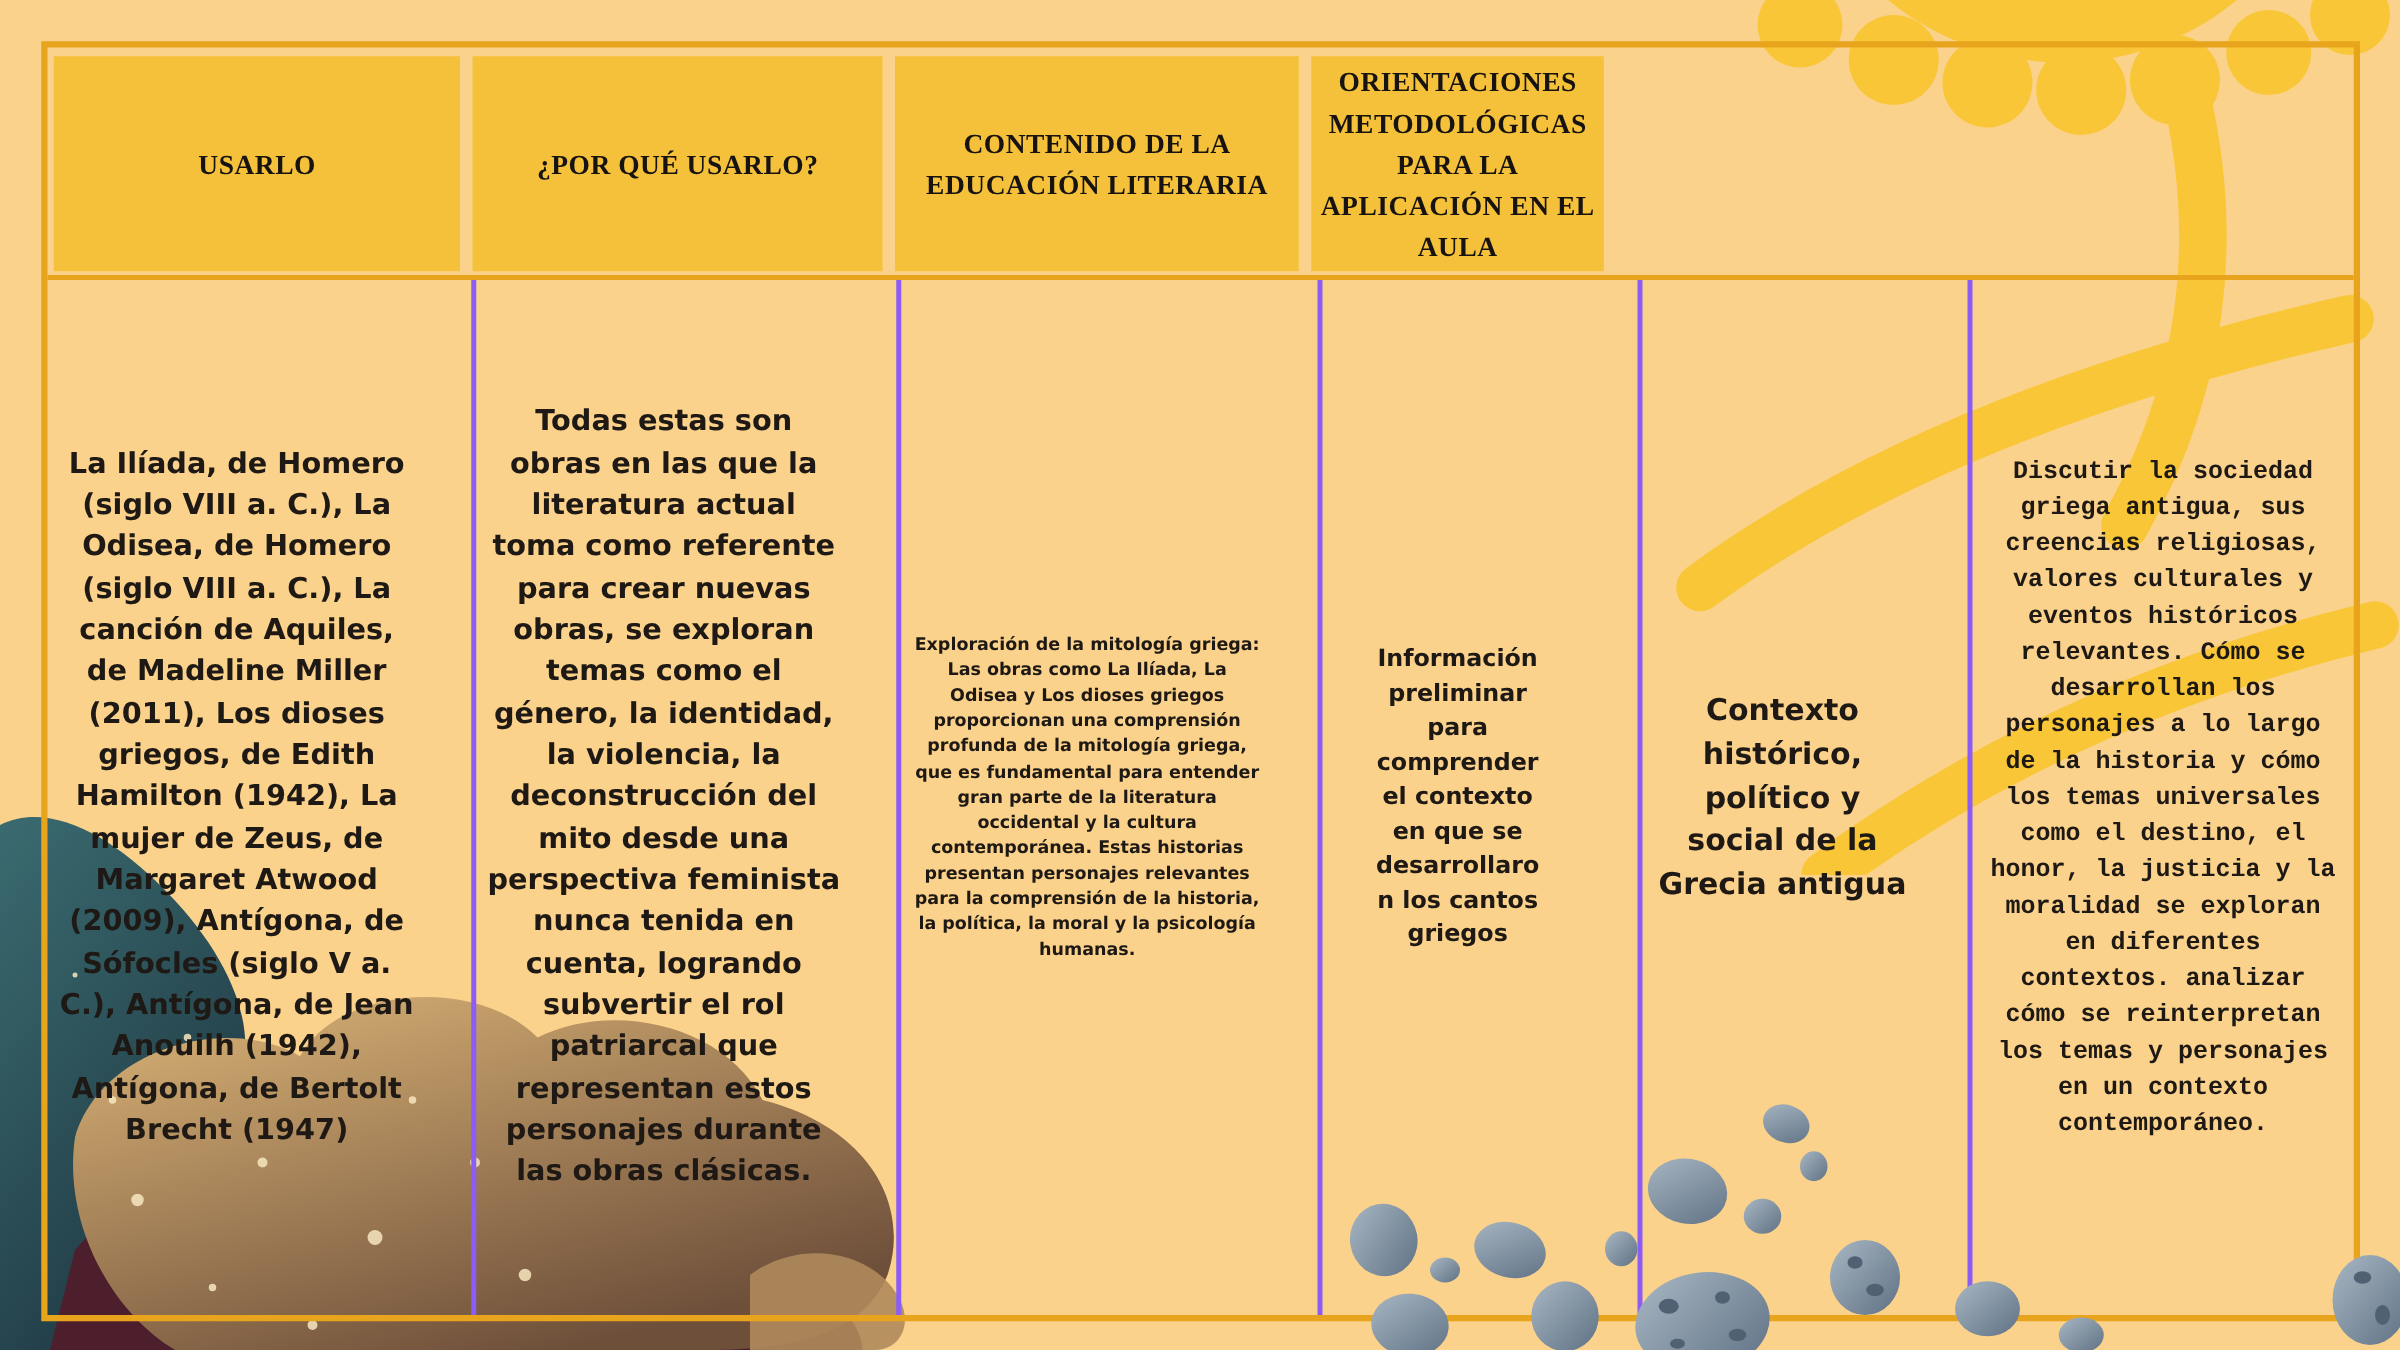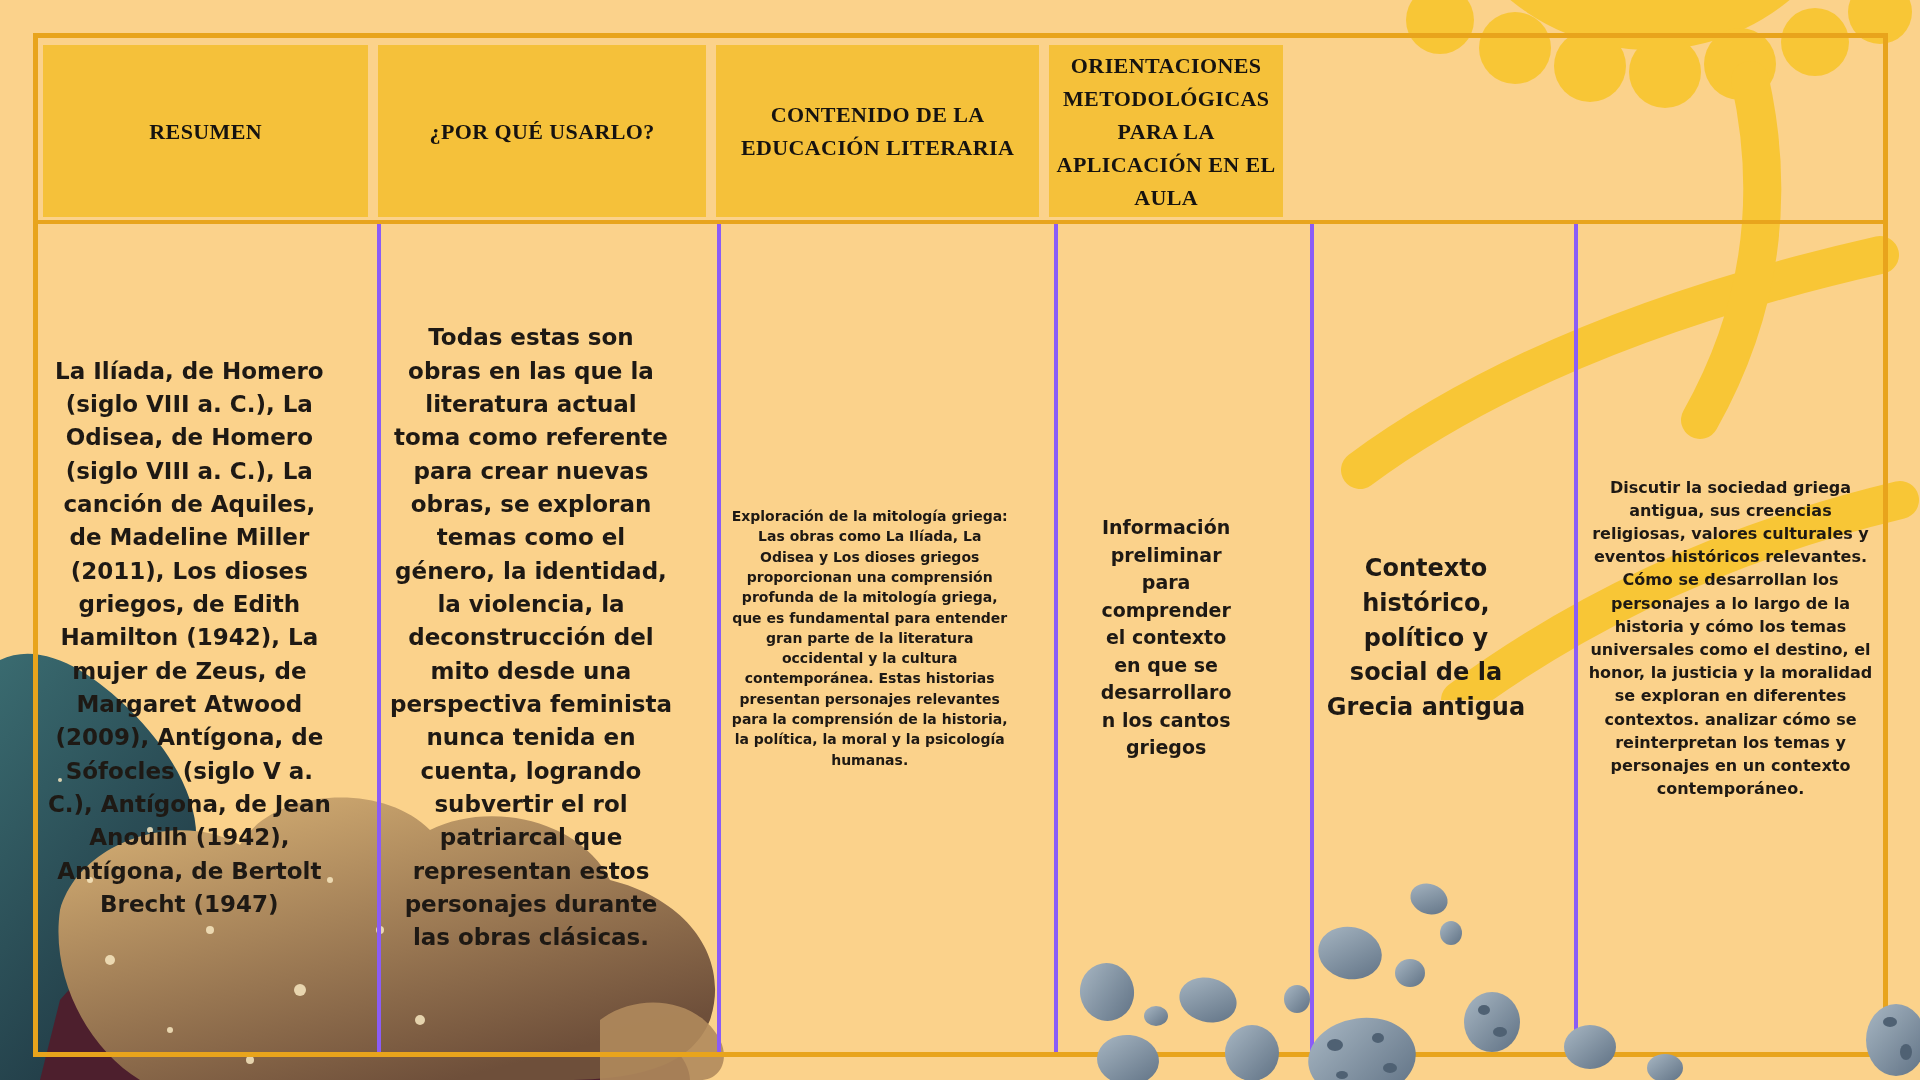"RESUMEN" div.header-cell { text: RESUMEN -> USARLO }
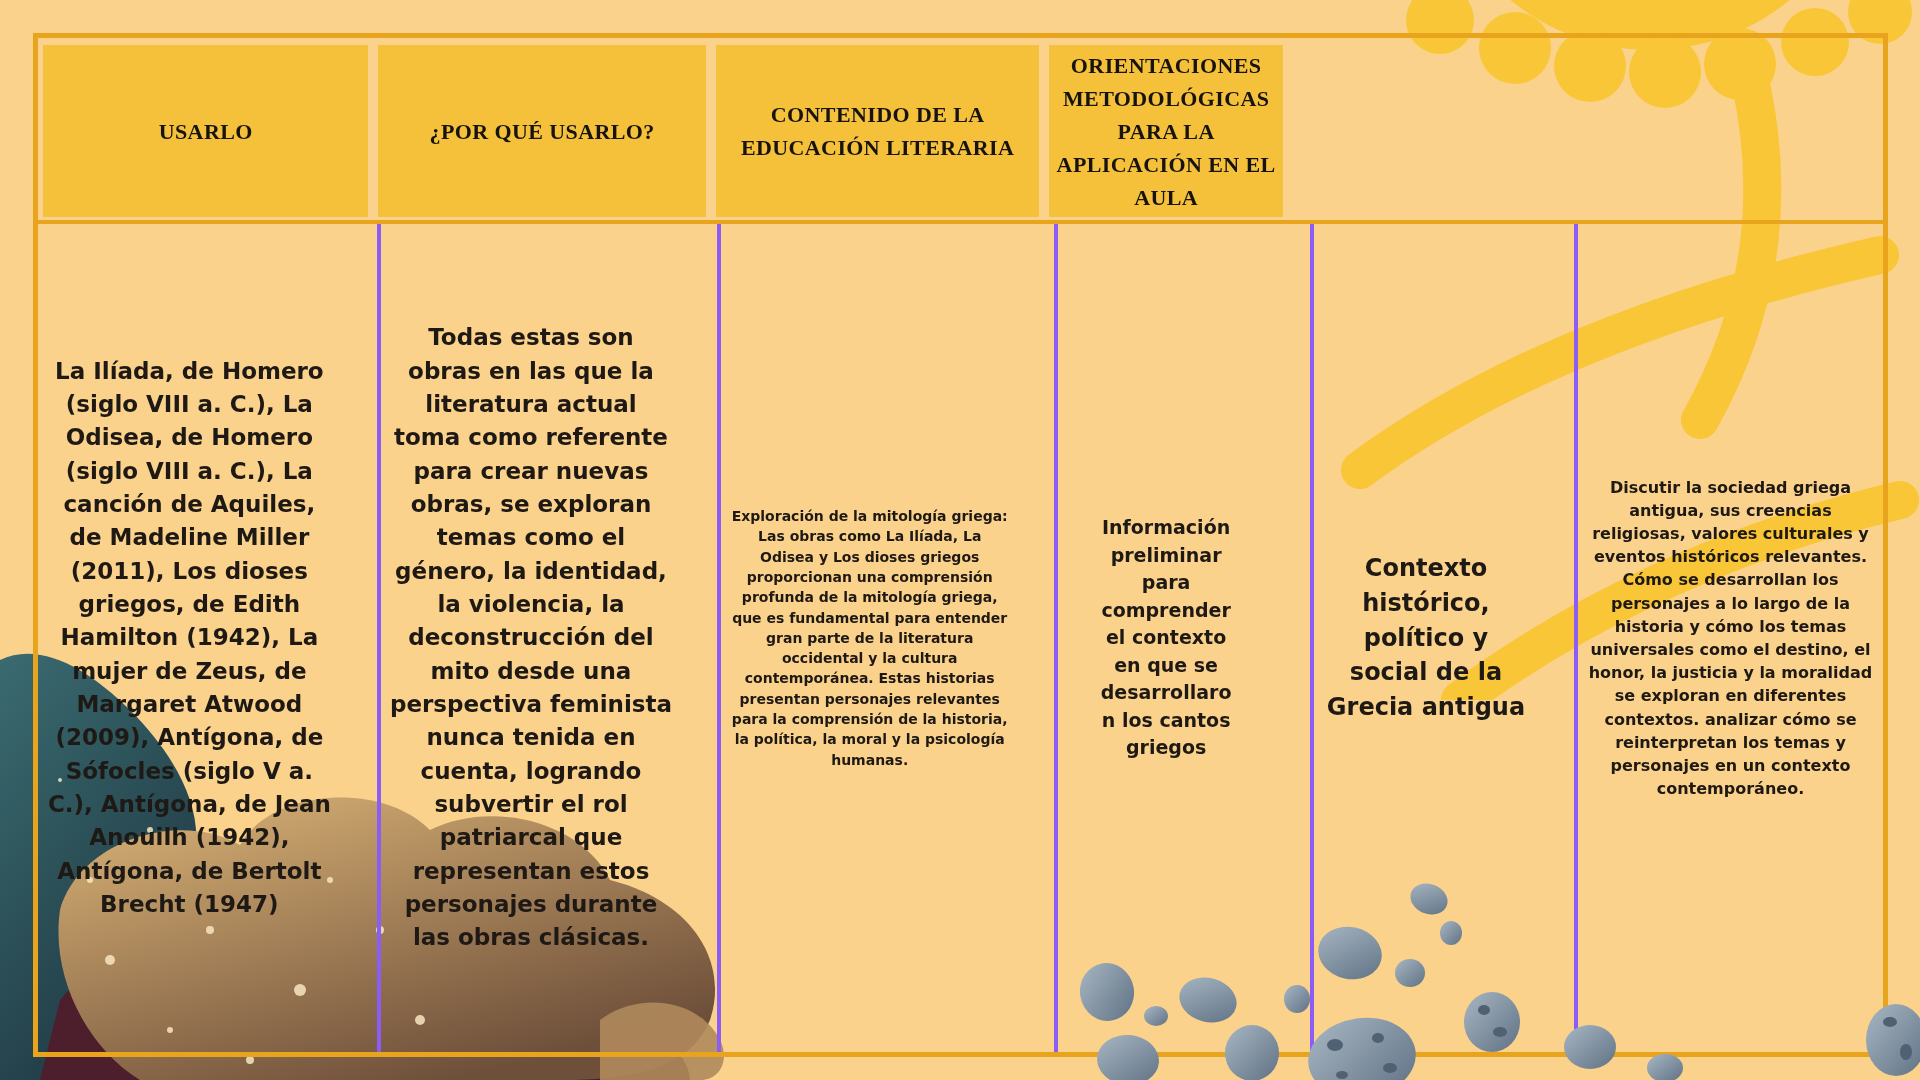"Discutir la sociedad griega antigua," .fs-orientaciones { font-family: none -> Liberation Mono, monospace; font-size: 16px -> 20px }
